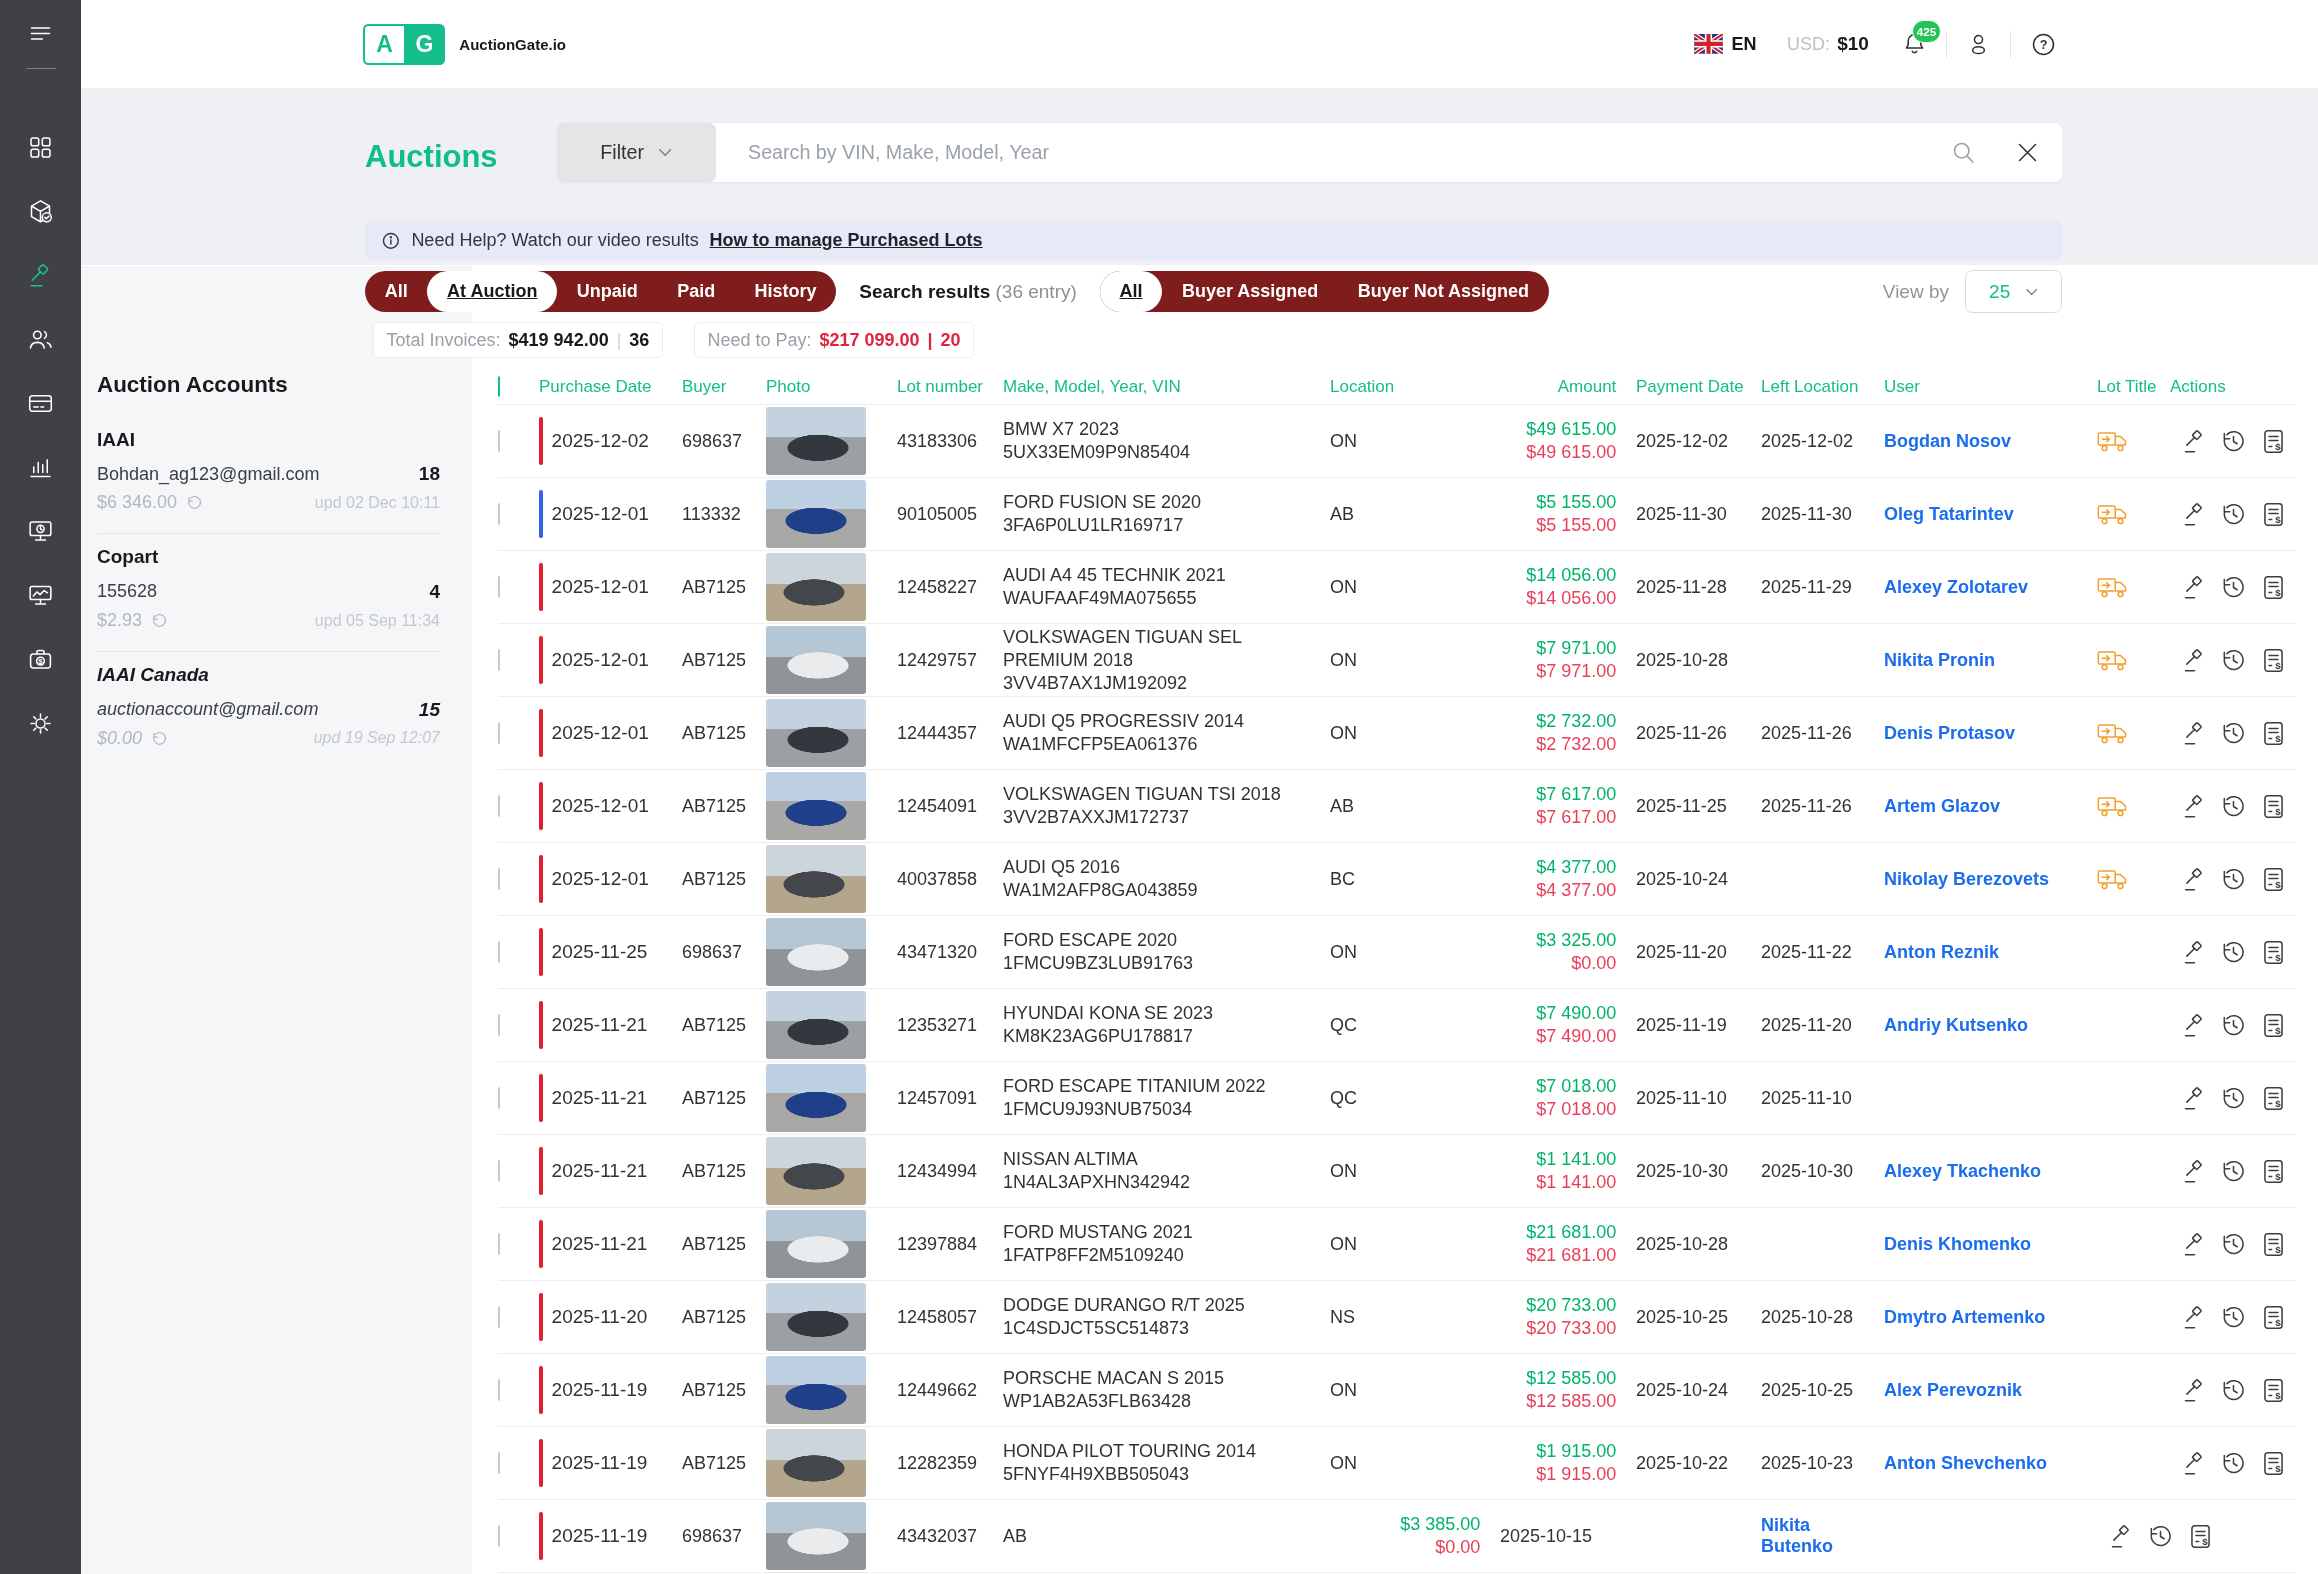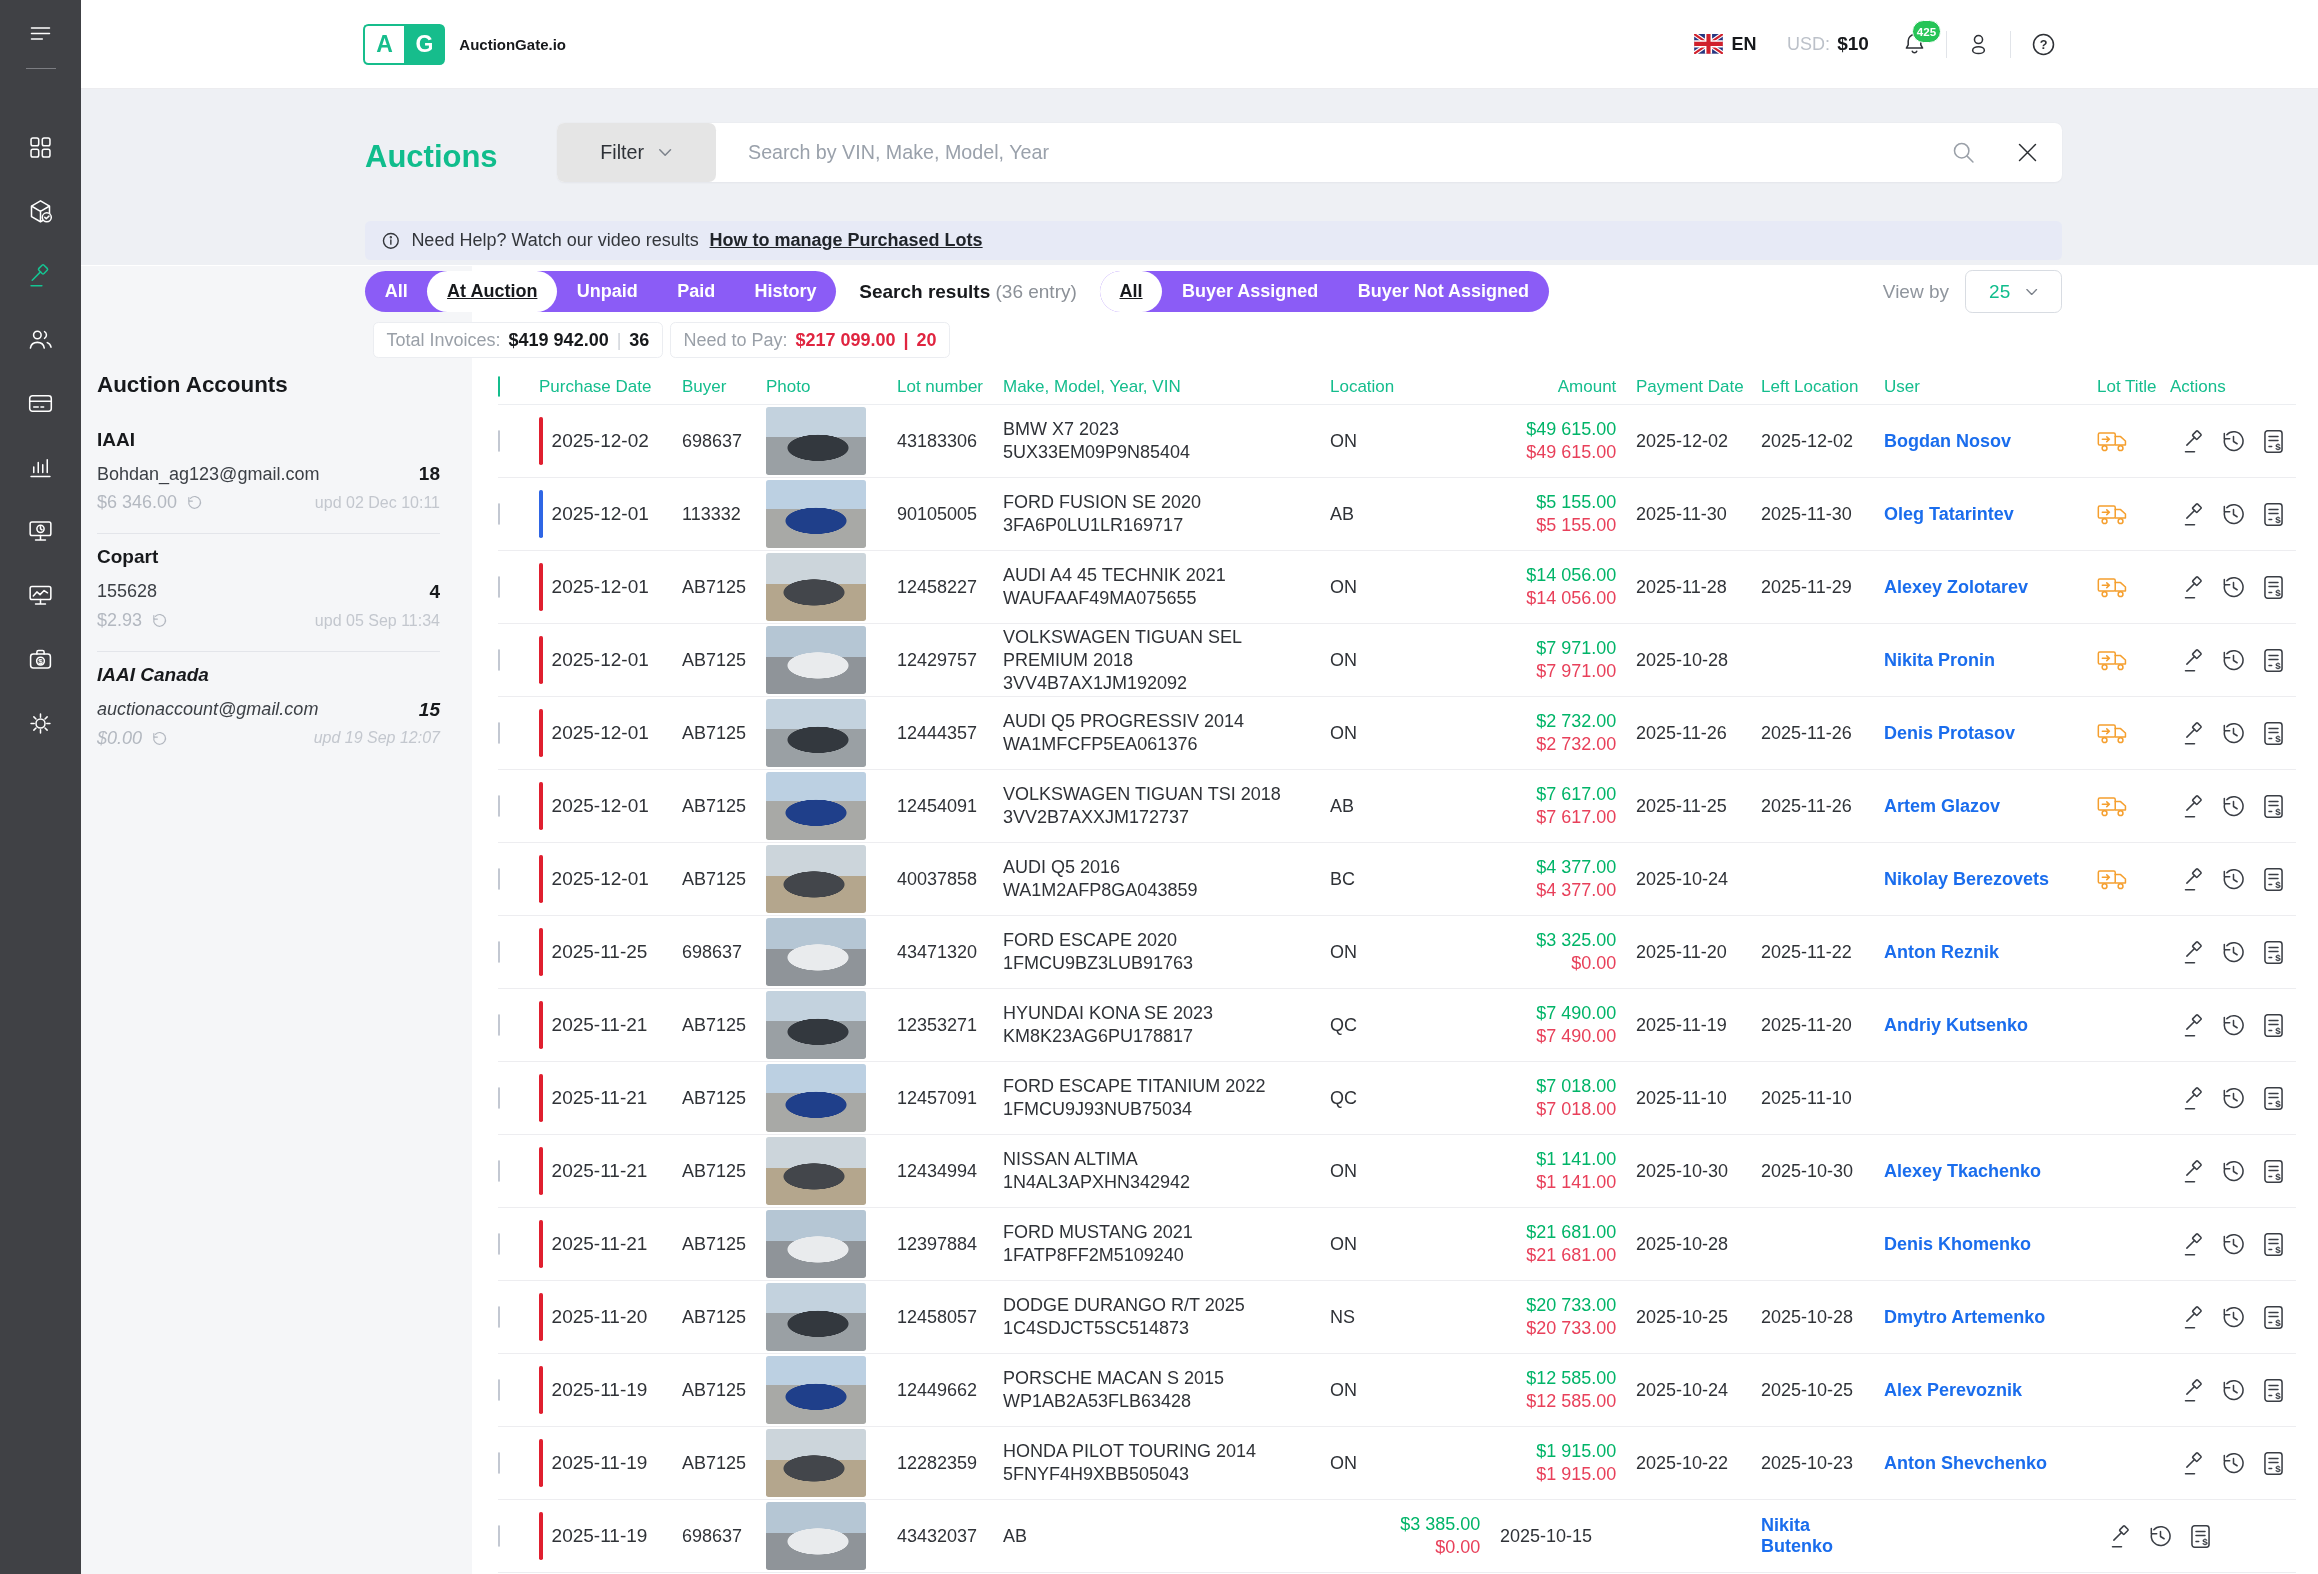"All" .pillgrp { background: #8b5cf6 -> #7f1d1d }
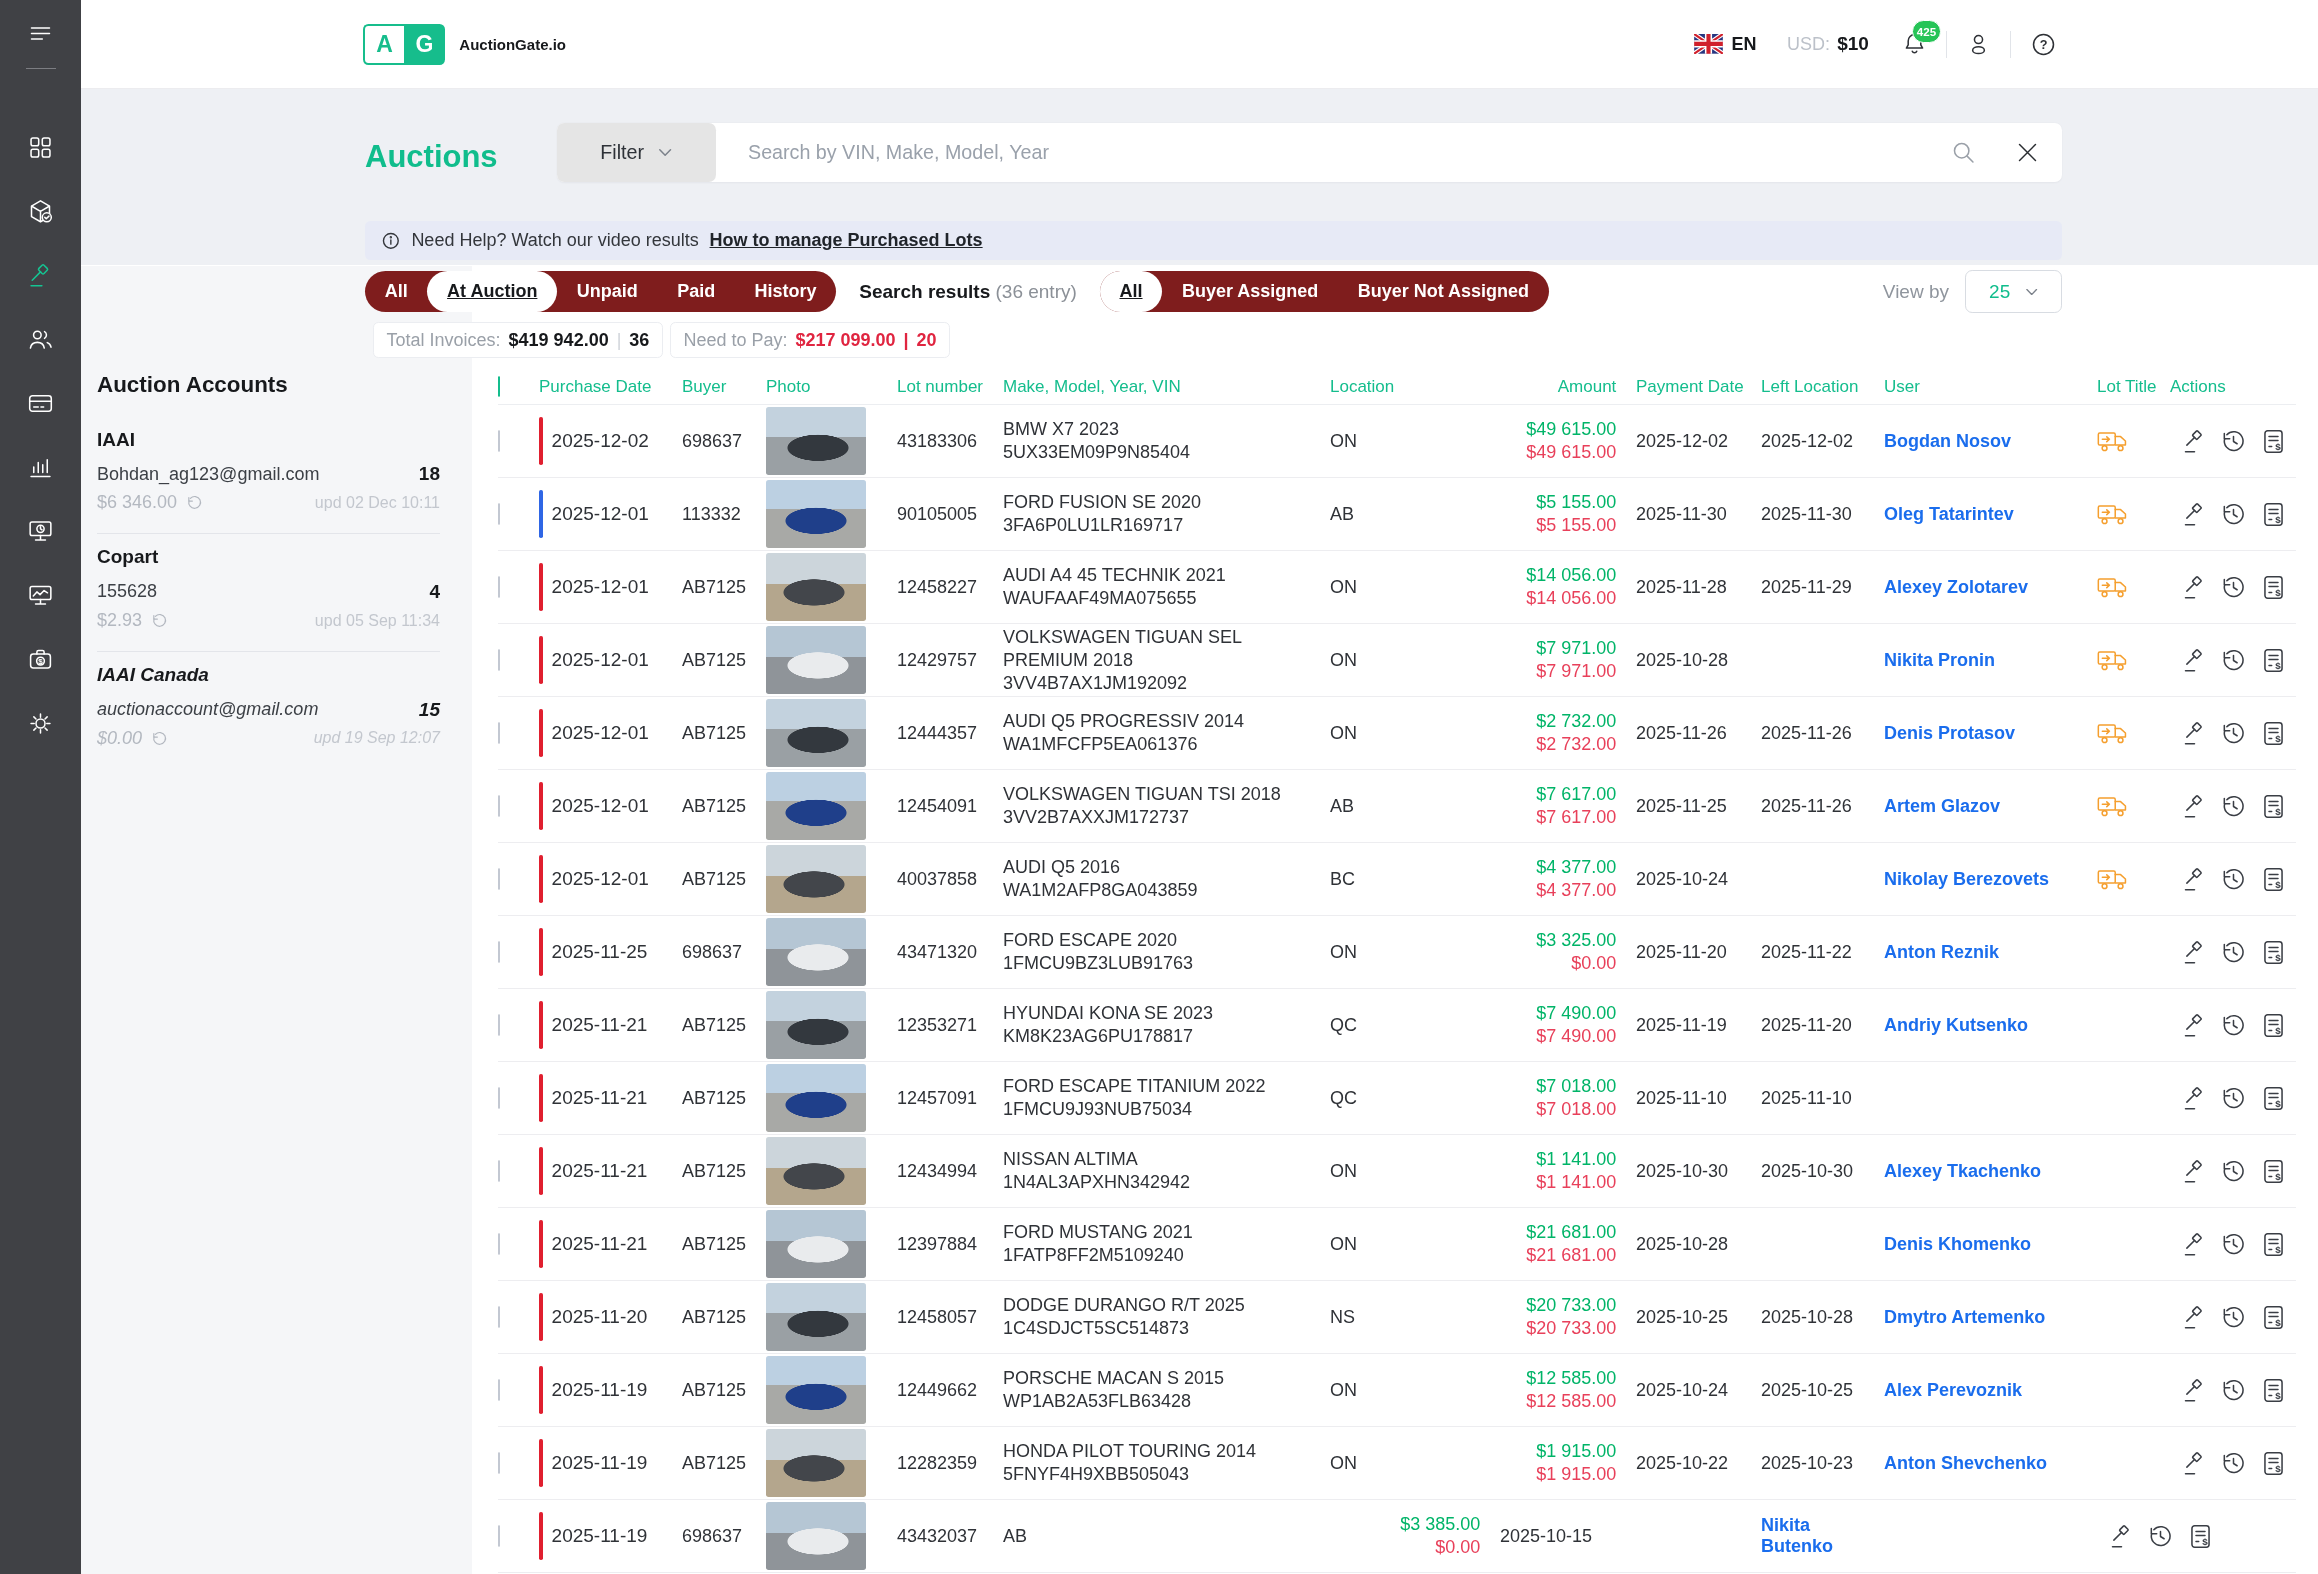"Total Invoices:" .totals { gap: 7px -> 31px }
